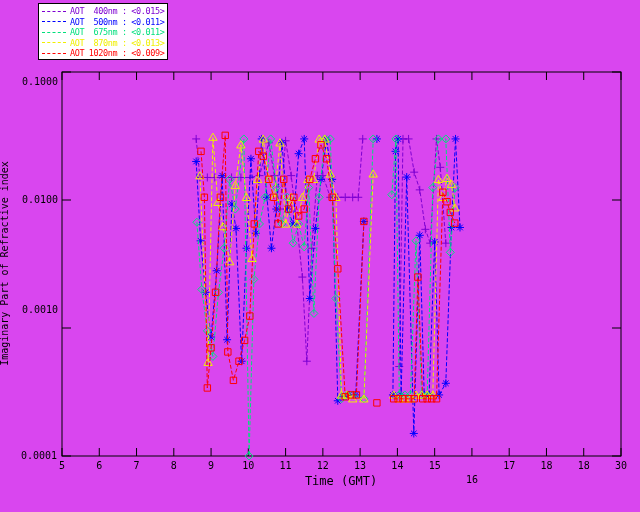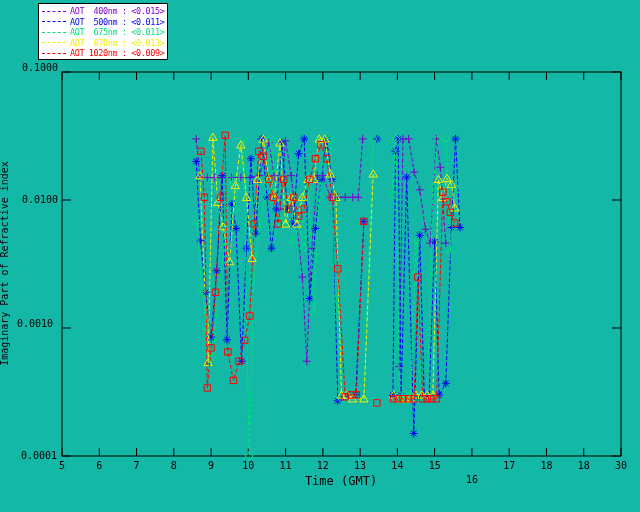"AOT 400nm : <0.015>" #screenshot { background: #14b8a6 -> #d946ef }
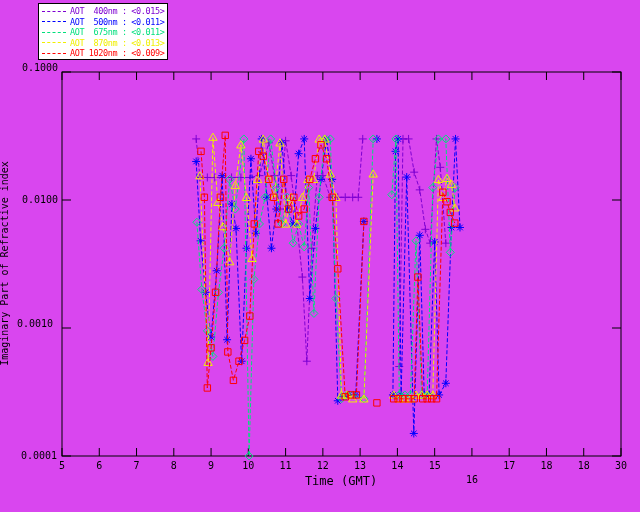"0.1000" div.ticklabel { top: 63px -> 77px }
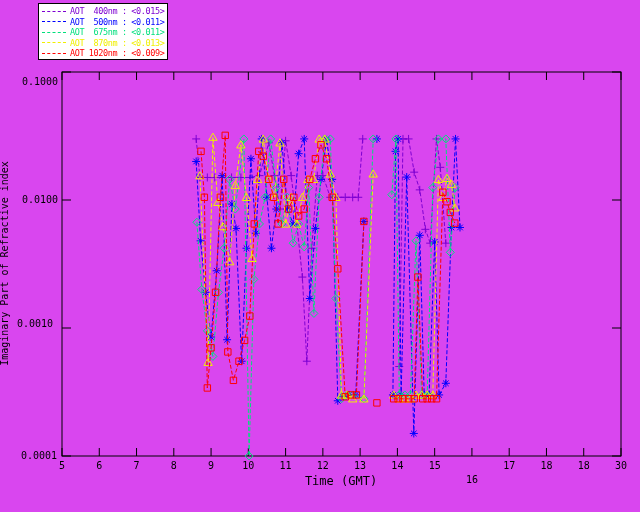"0.0010" div.ticklabel { text-align: center -> none; top: 319px -> 305px }
